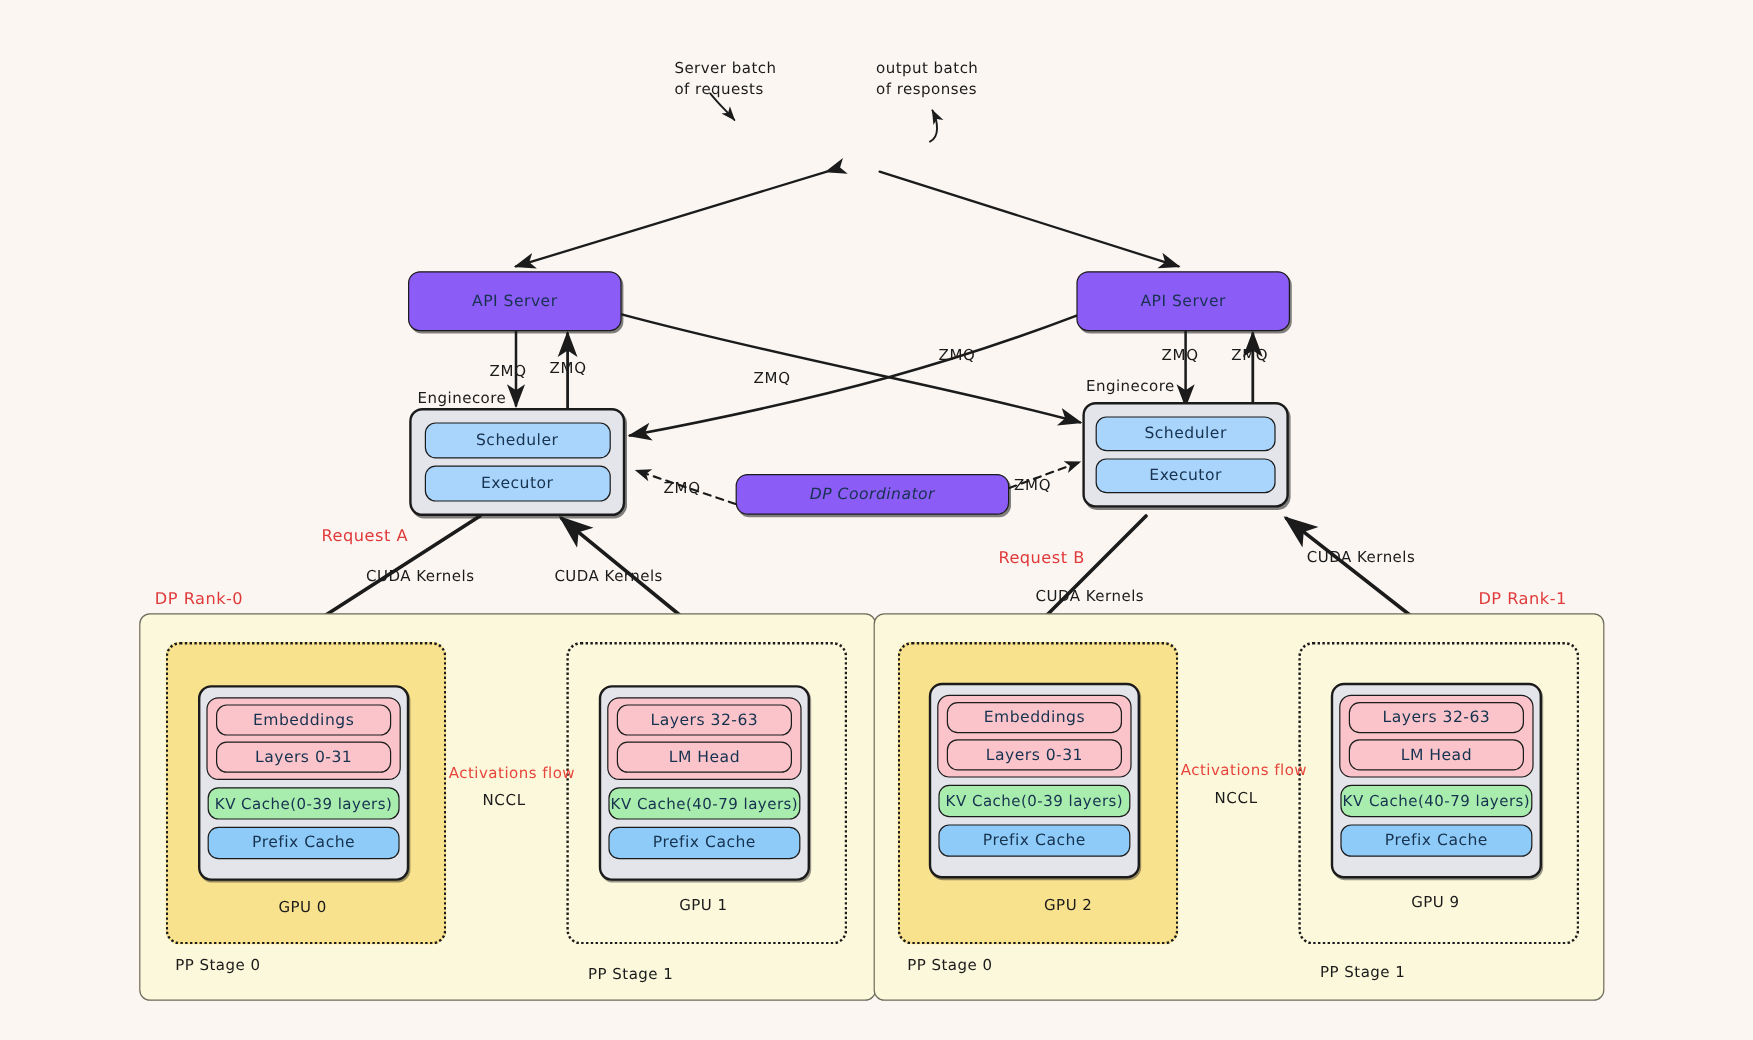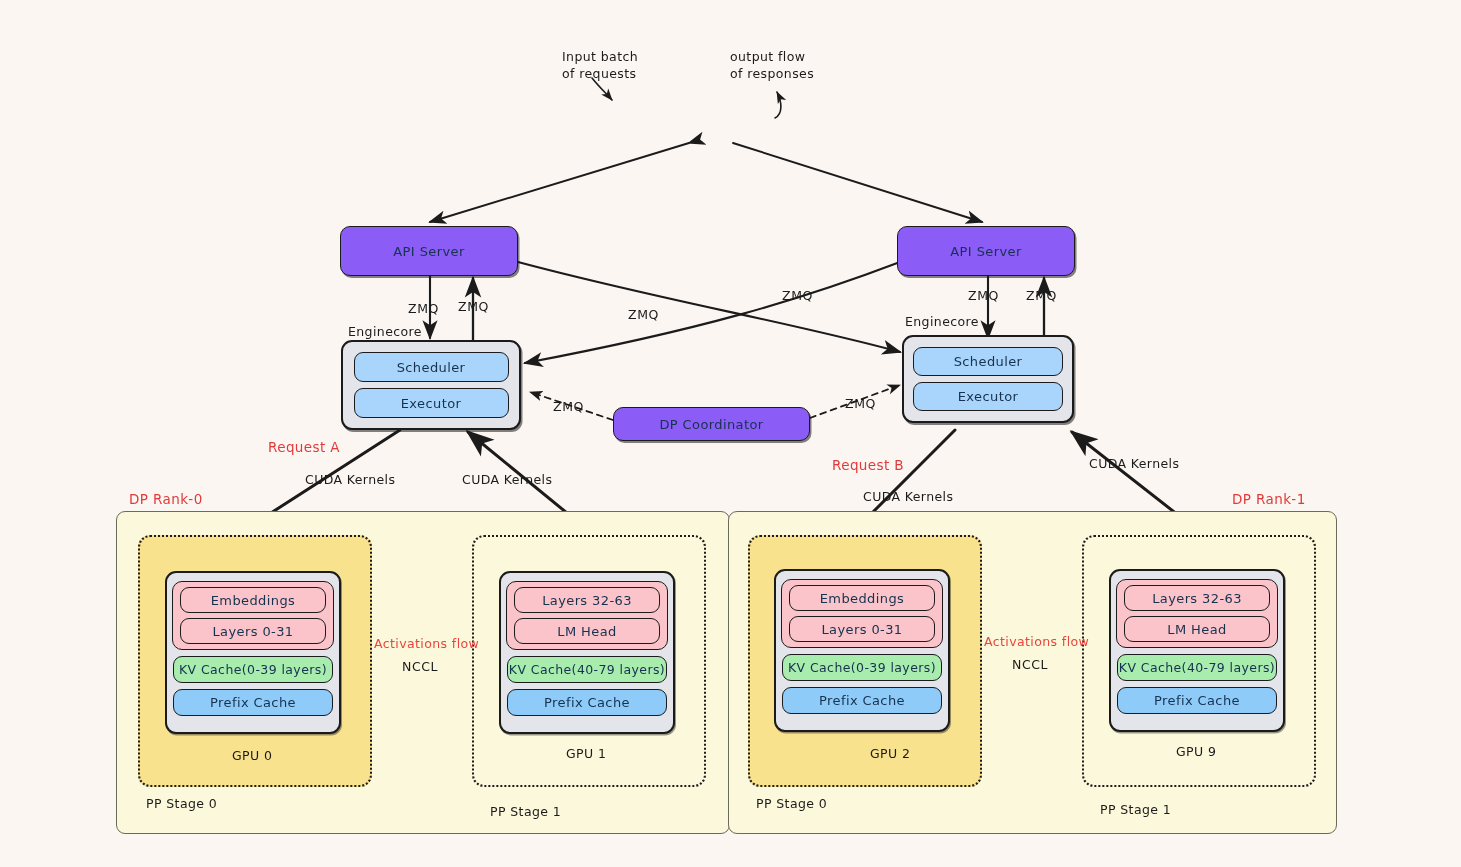"Input batch" div { text: Input -> Server }
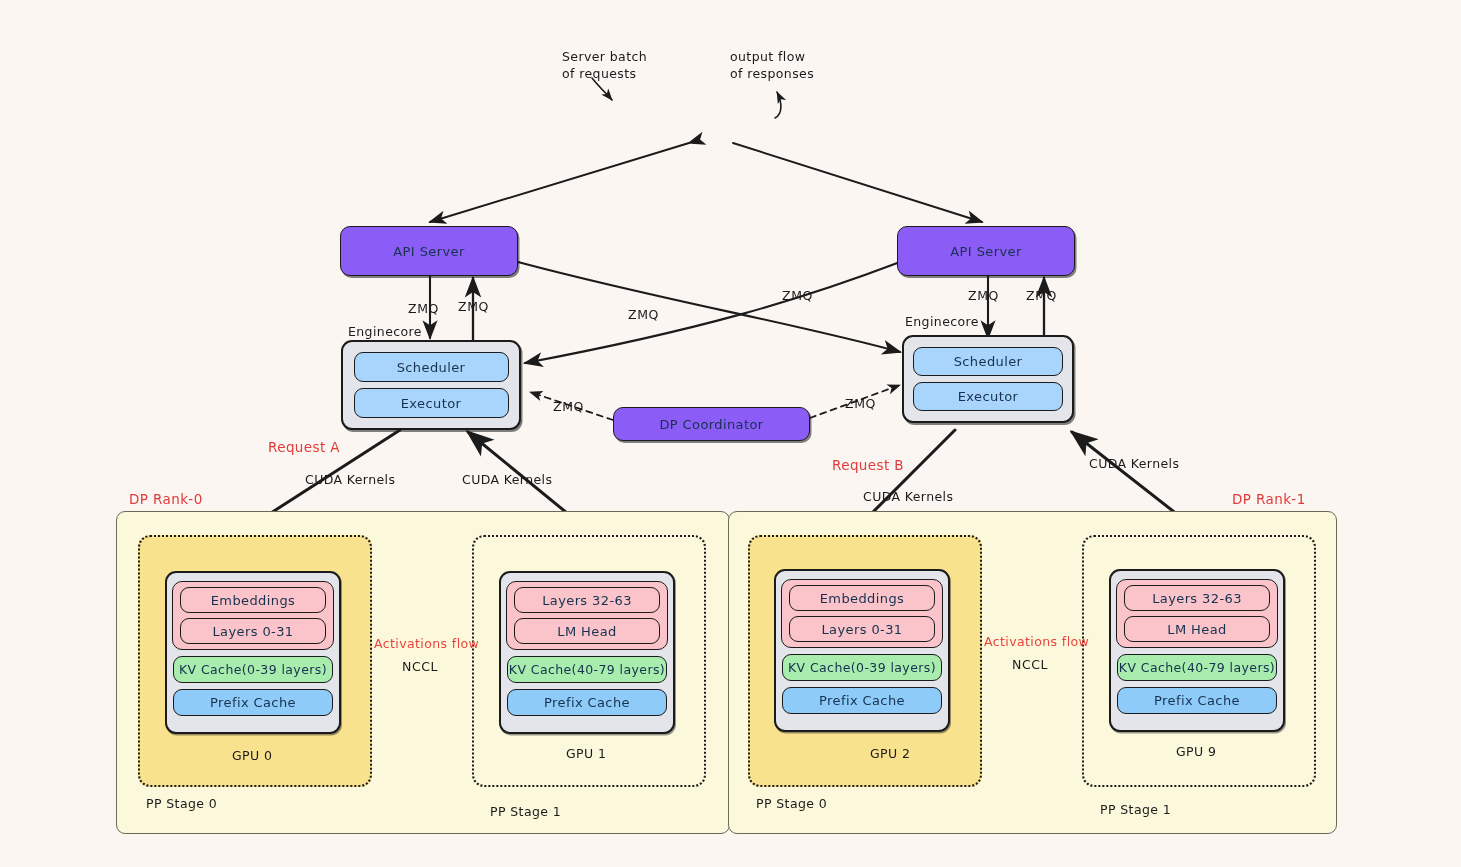"output flow" div { text: flow -> batch }
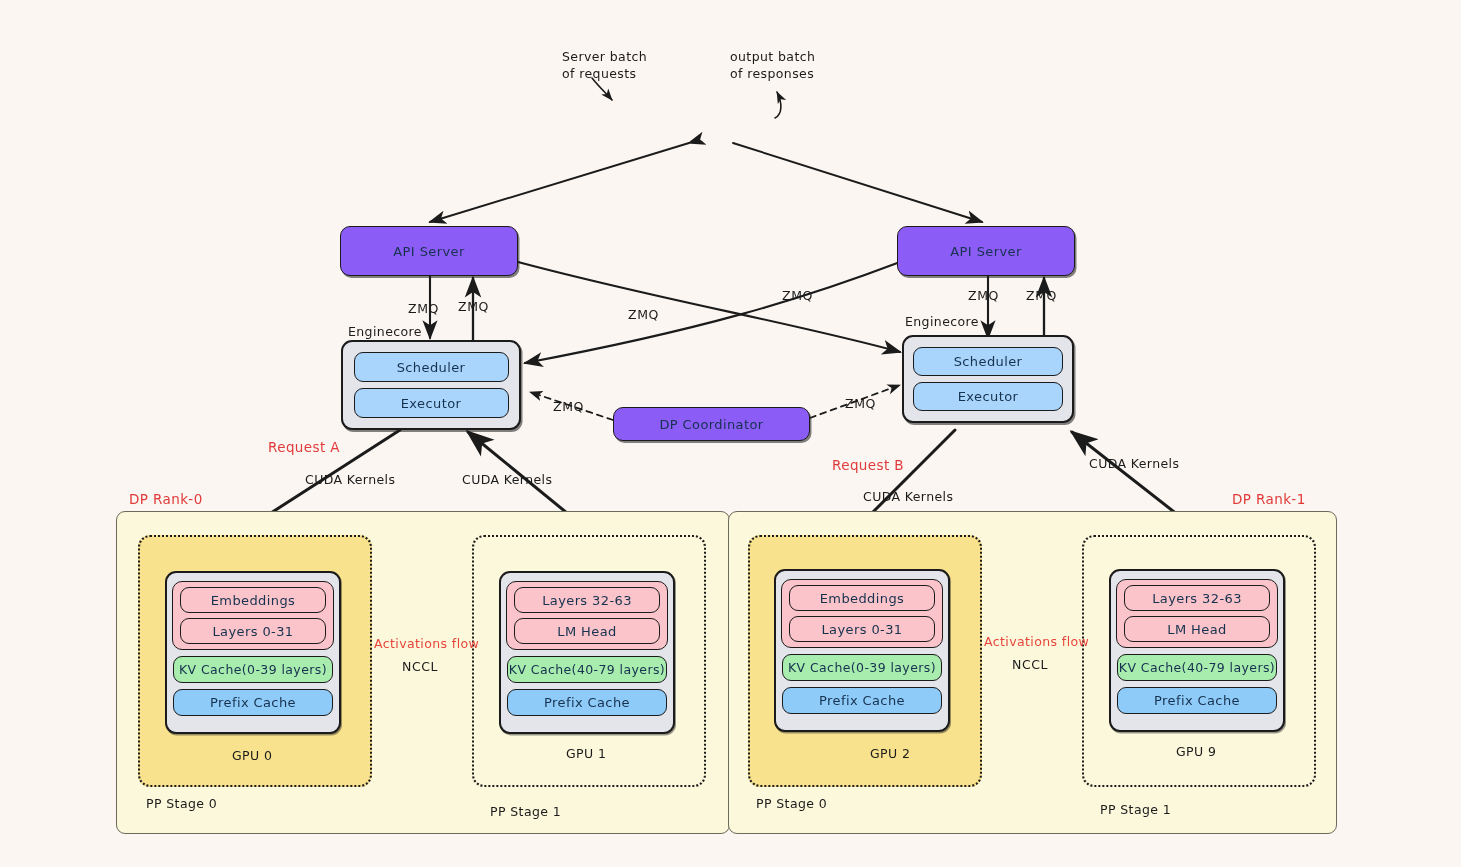"DP Coordinator" div.node { font-style: none -> italic; top: 407px -> 395px; width: 197px -> 228px }
